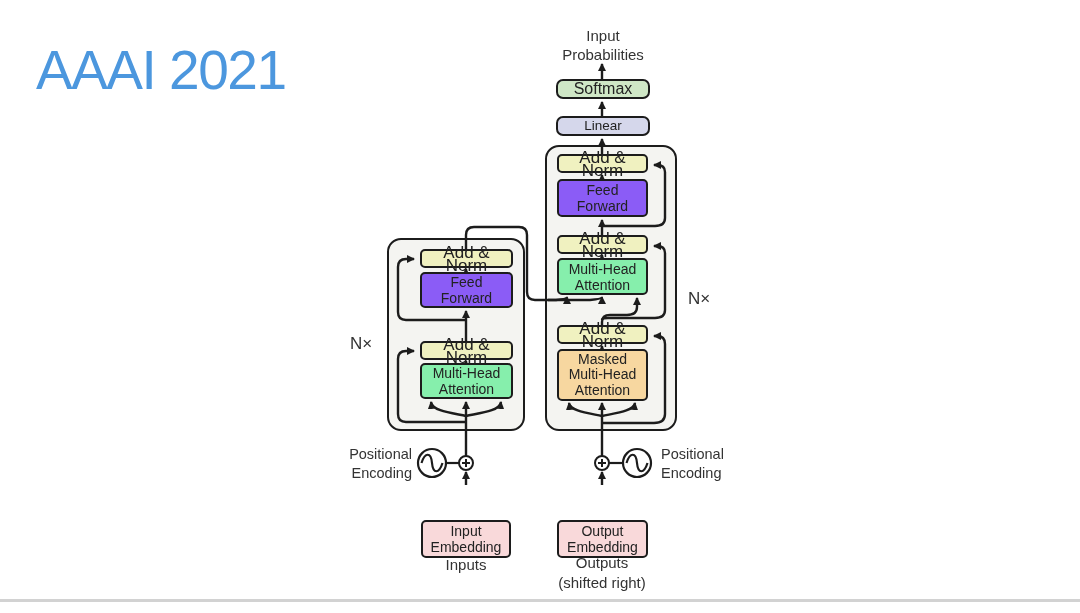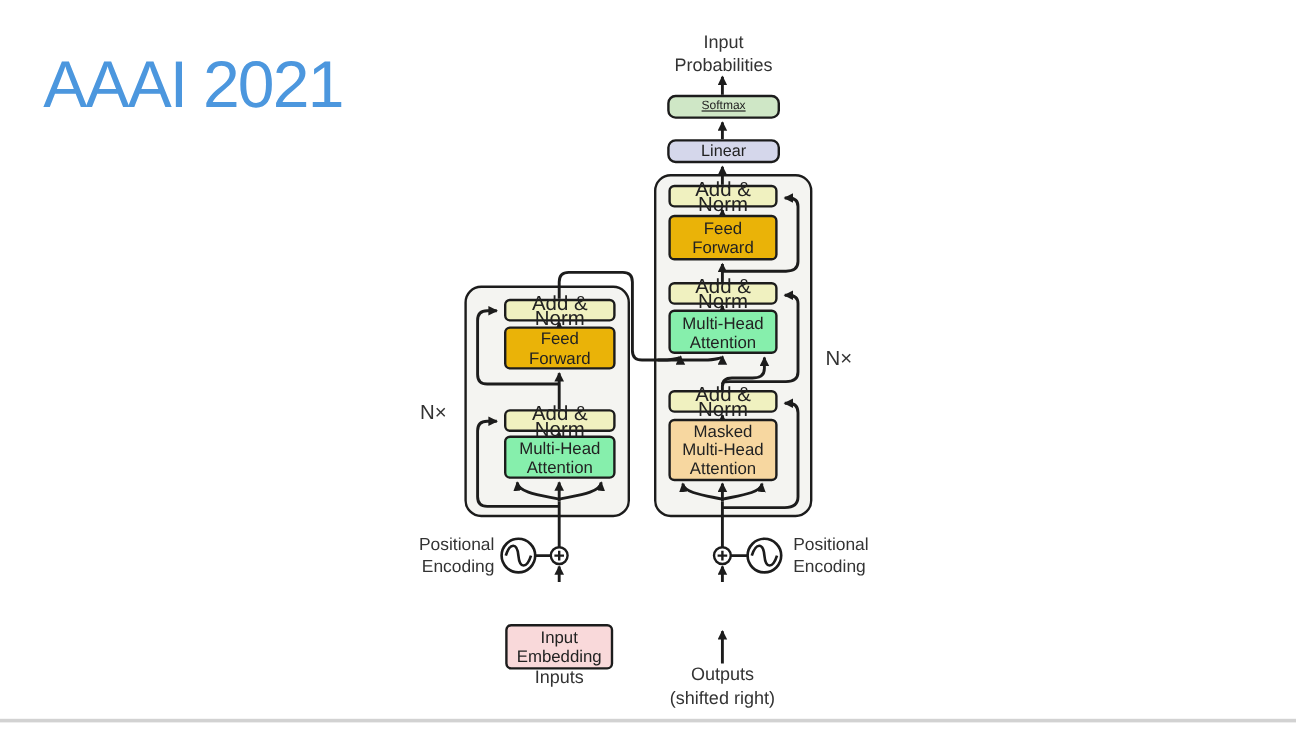"Softmax" .softmax { font-size: 10px -> 16px; text-decoration: underline -> none }
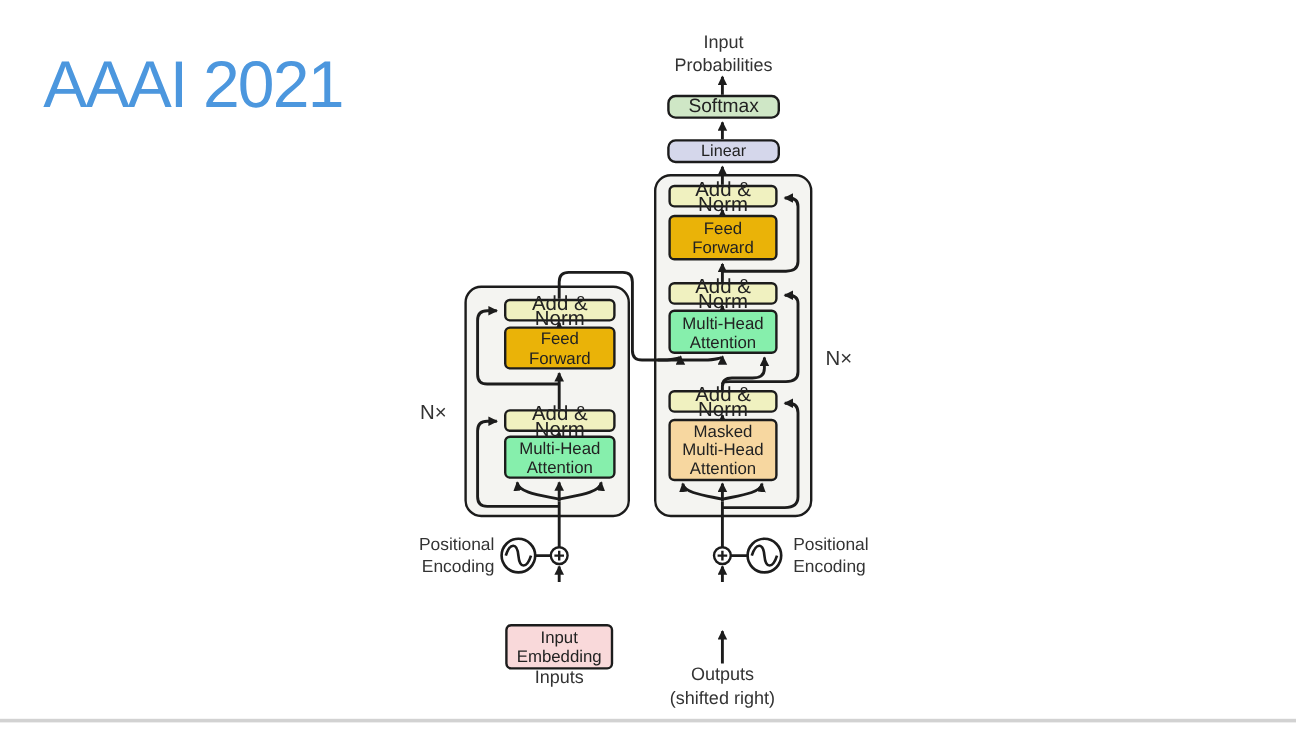"Feed Forward" .ff { background: #eab308 -> #8b5cf6 }
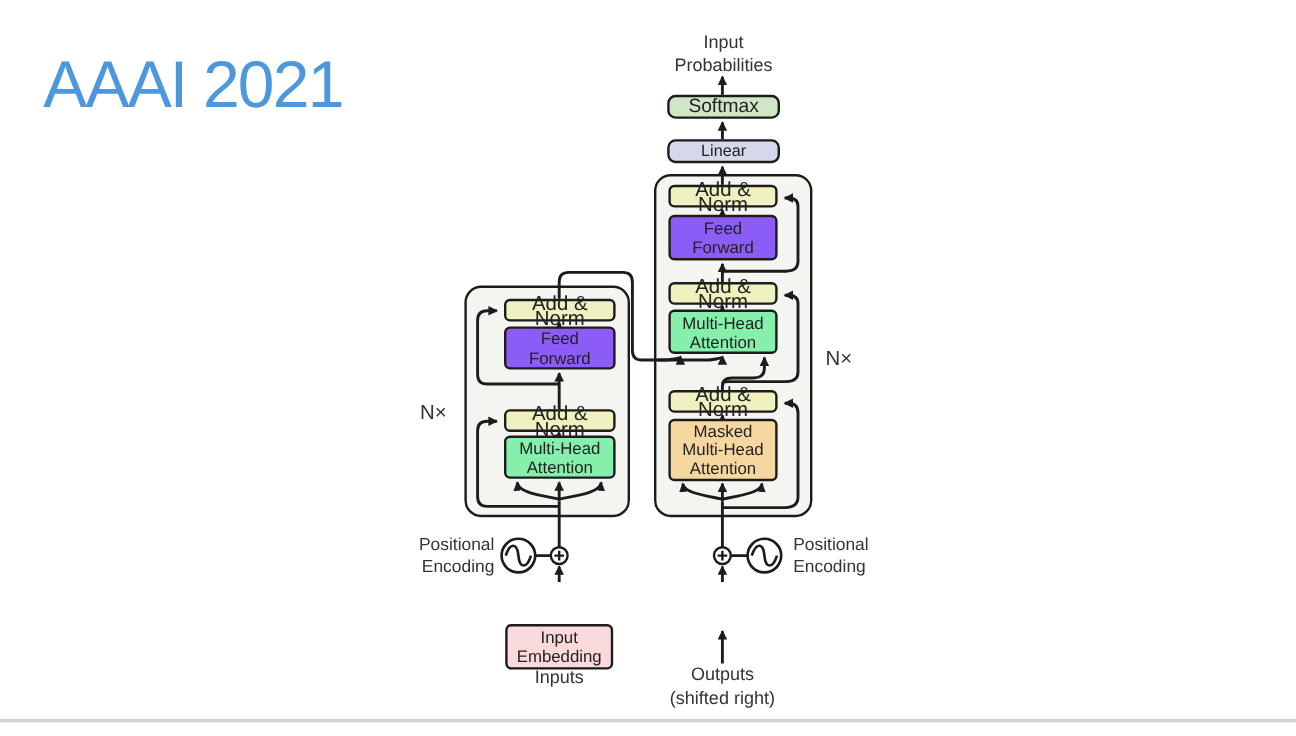"Output Embedding" div.box { html: none -> <div>Output Embedding</div> }
